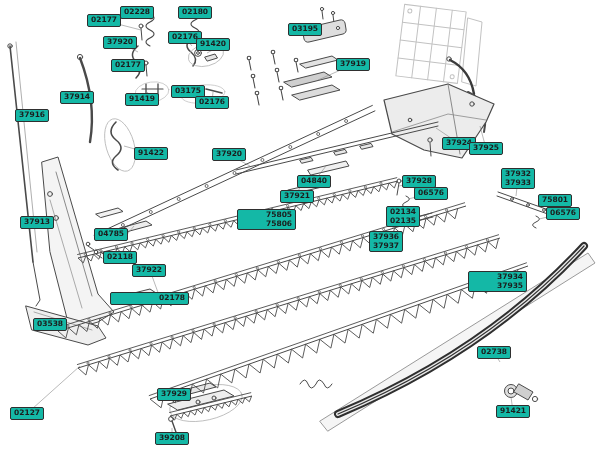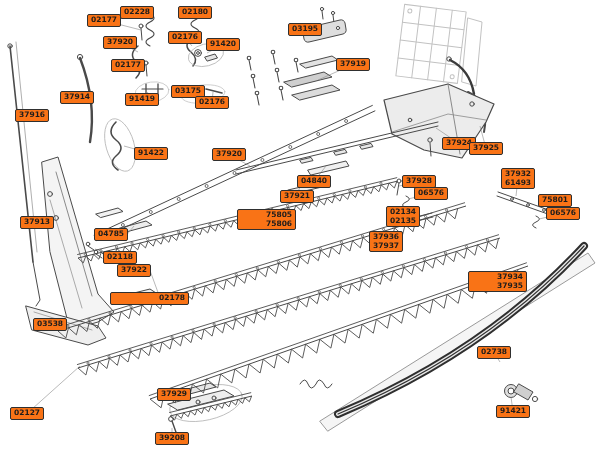"02228" .part-label { background: #f97316 -> #14b8a6 }
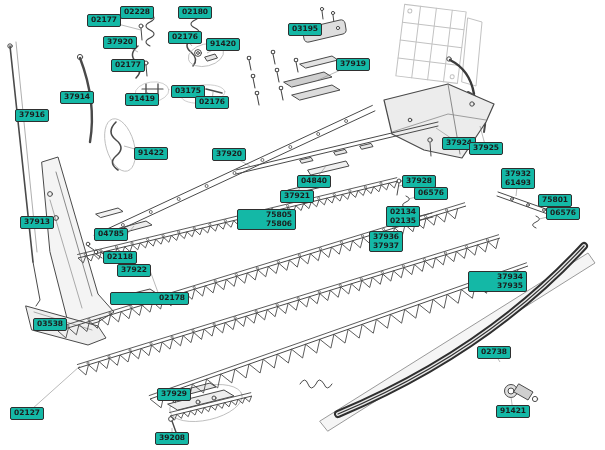"91420" div.part-label { left: 206px -> 196px }
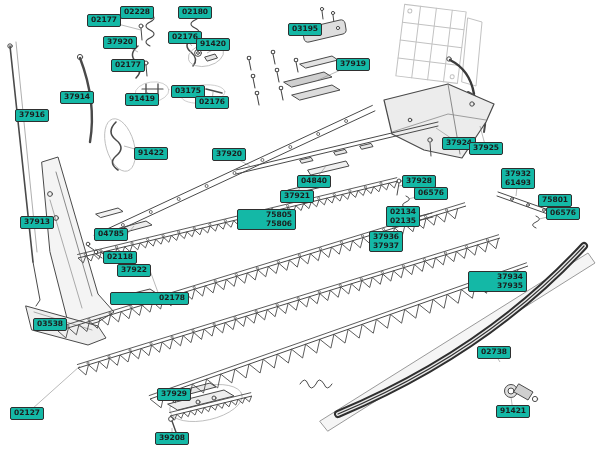"61493" span.lbl-line { text: 61493 -> 37933 }
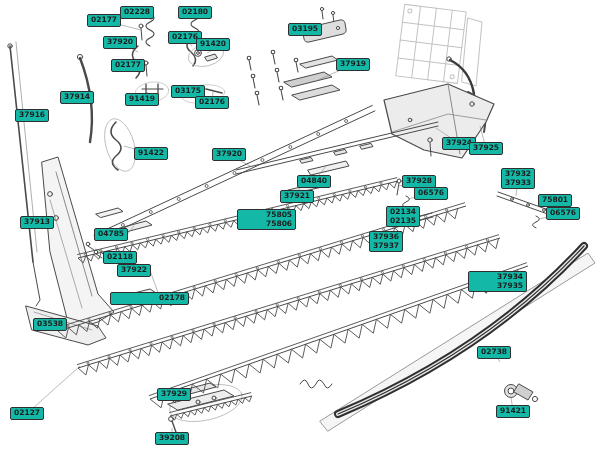"37922" div.part-label { left: 117px -> 132px }
